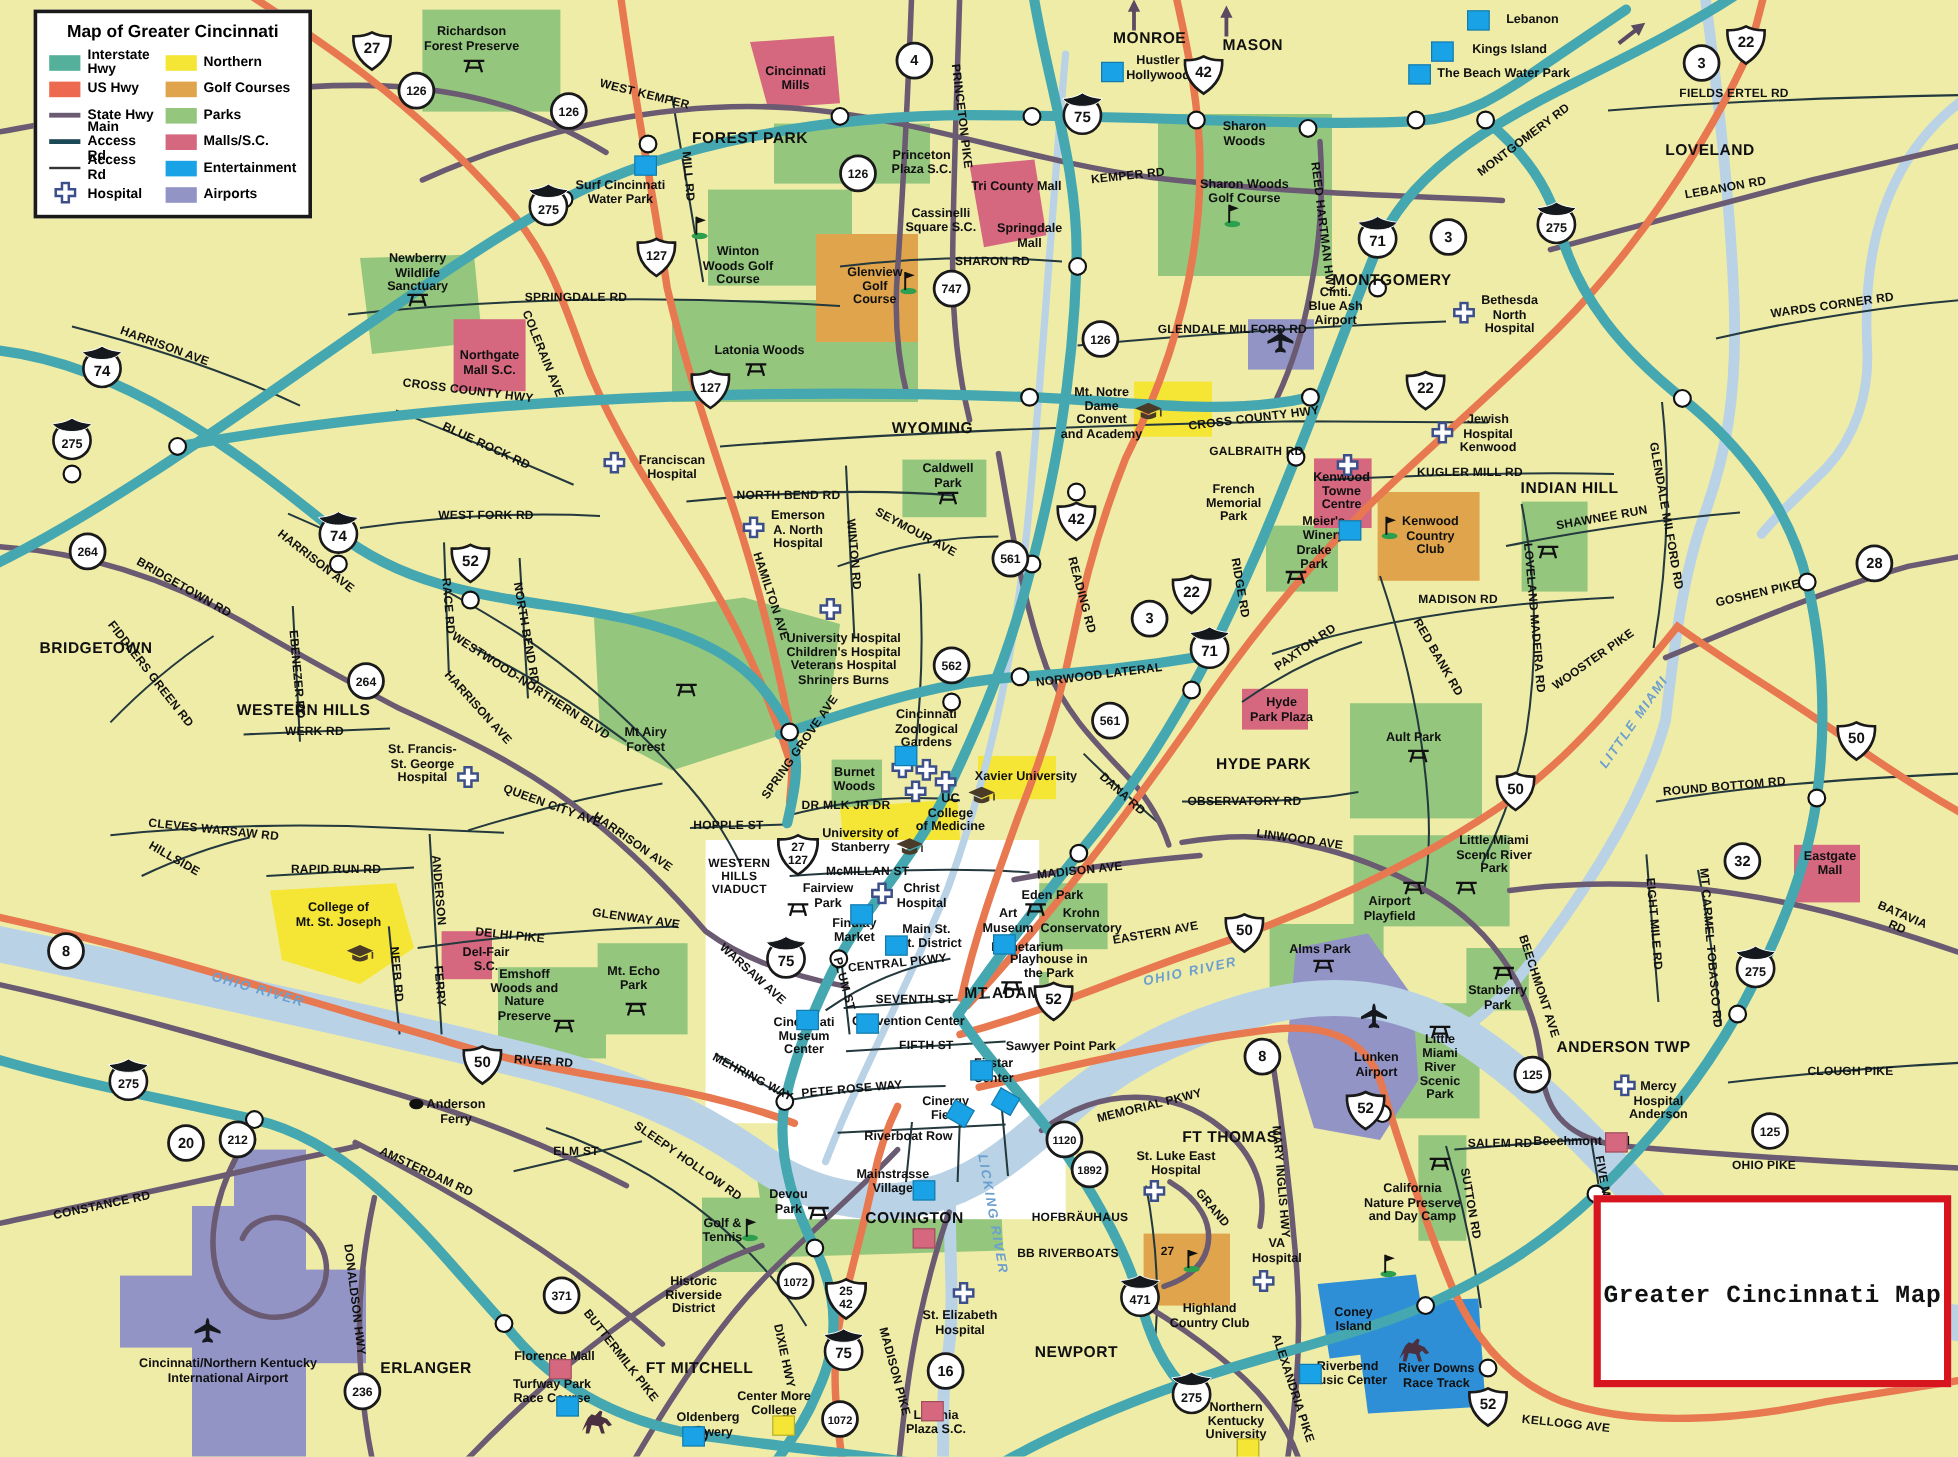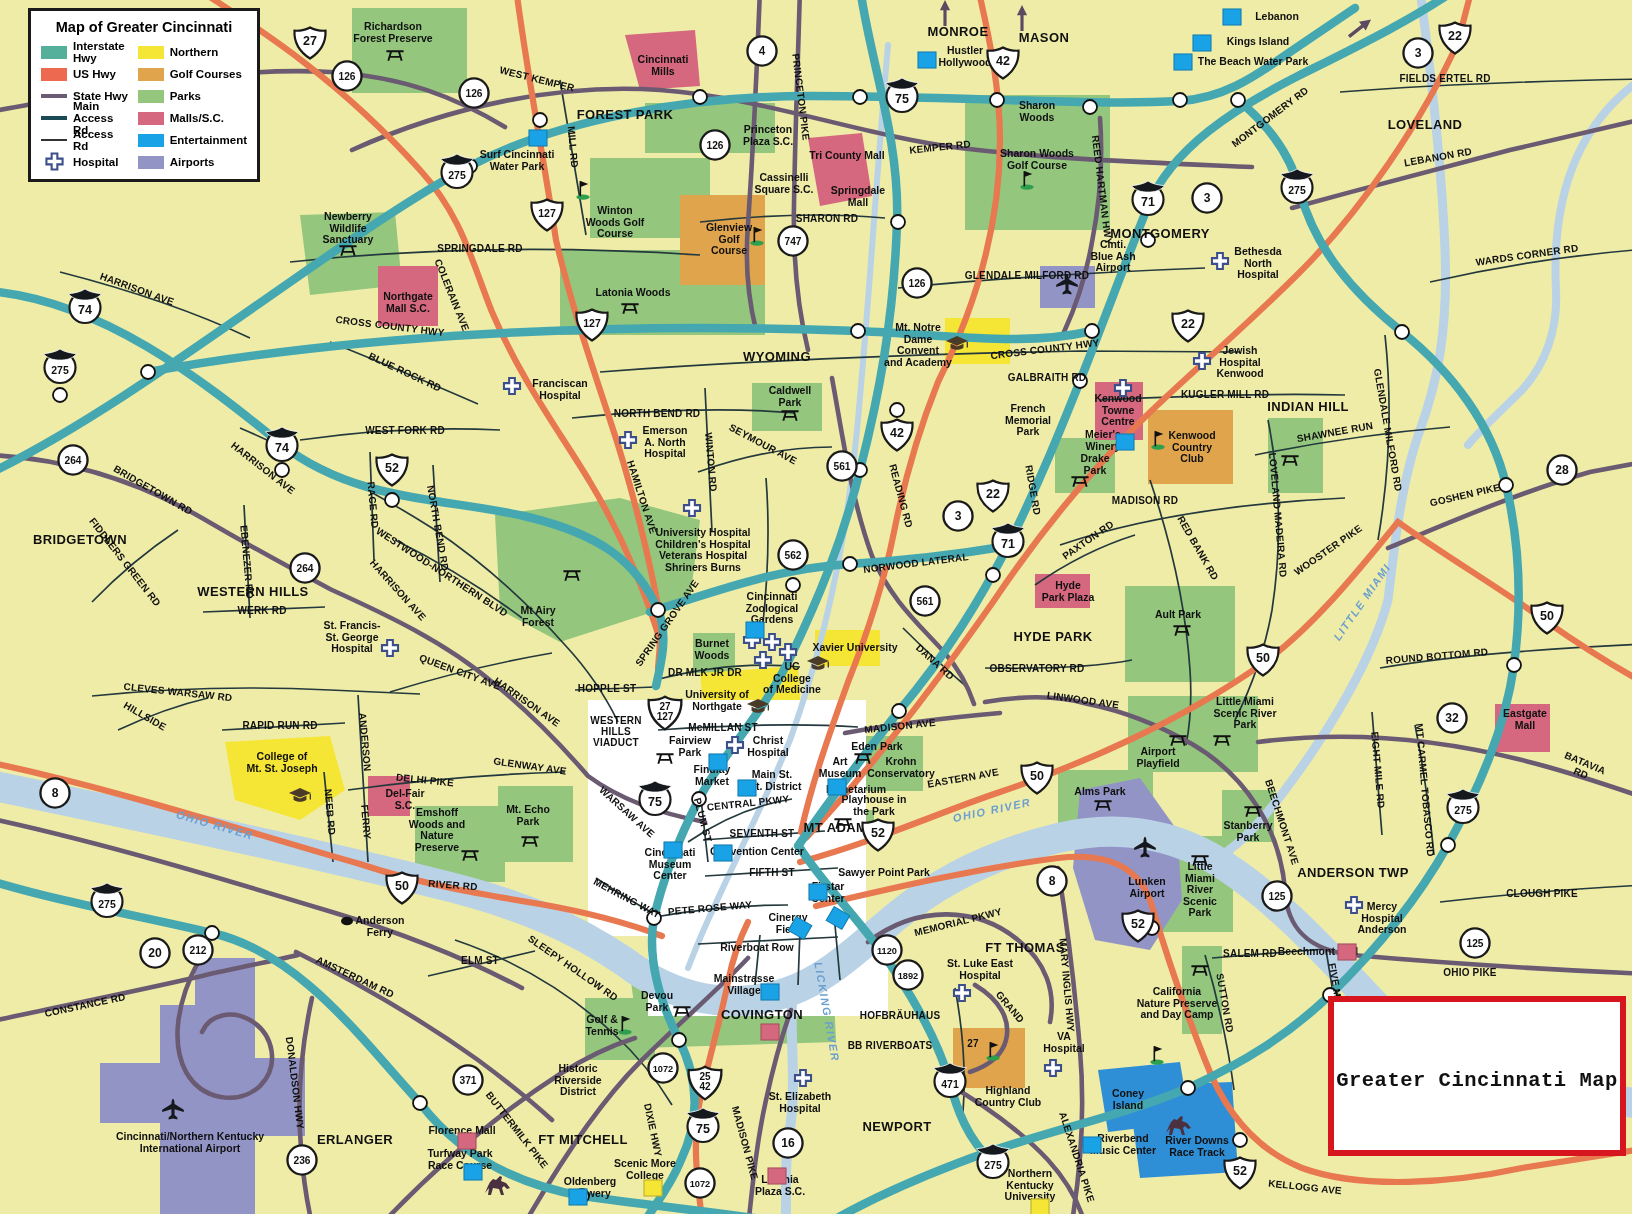"MADISON RD" div.lbl { left: 1145px -> 1215px }
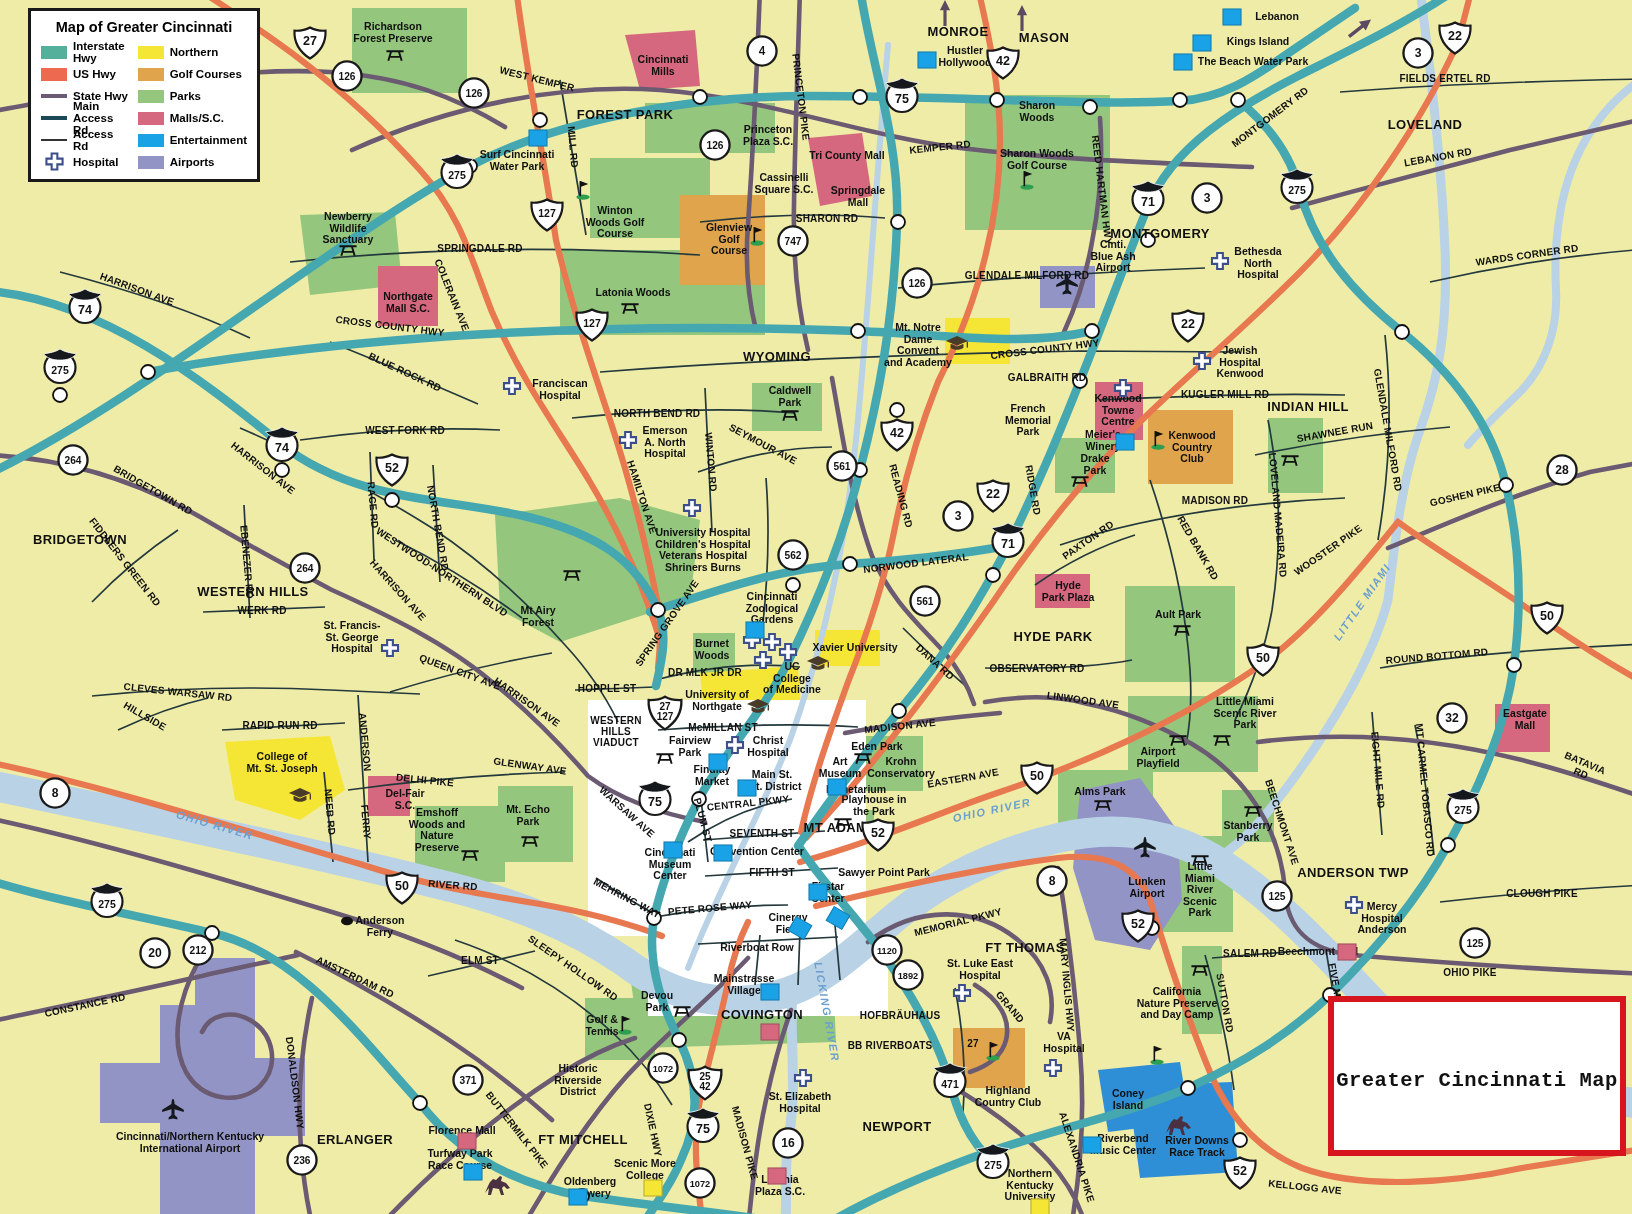"University of" div.lbl { text: Northgate -> Stanberry }
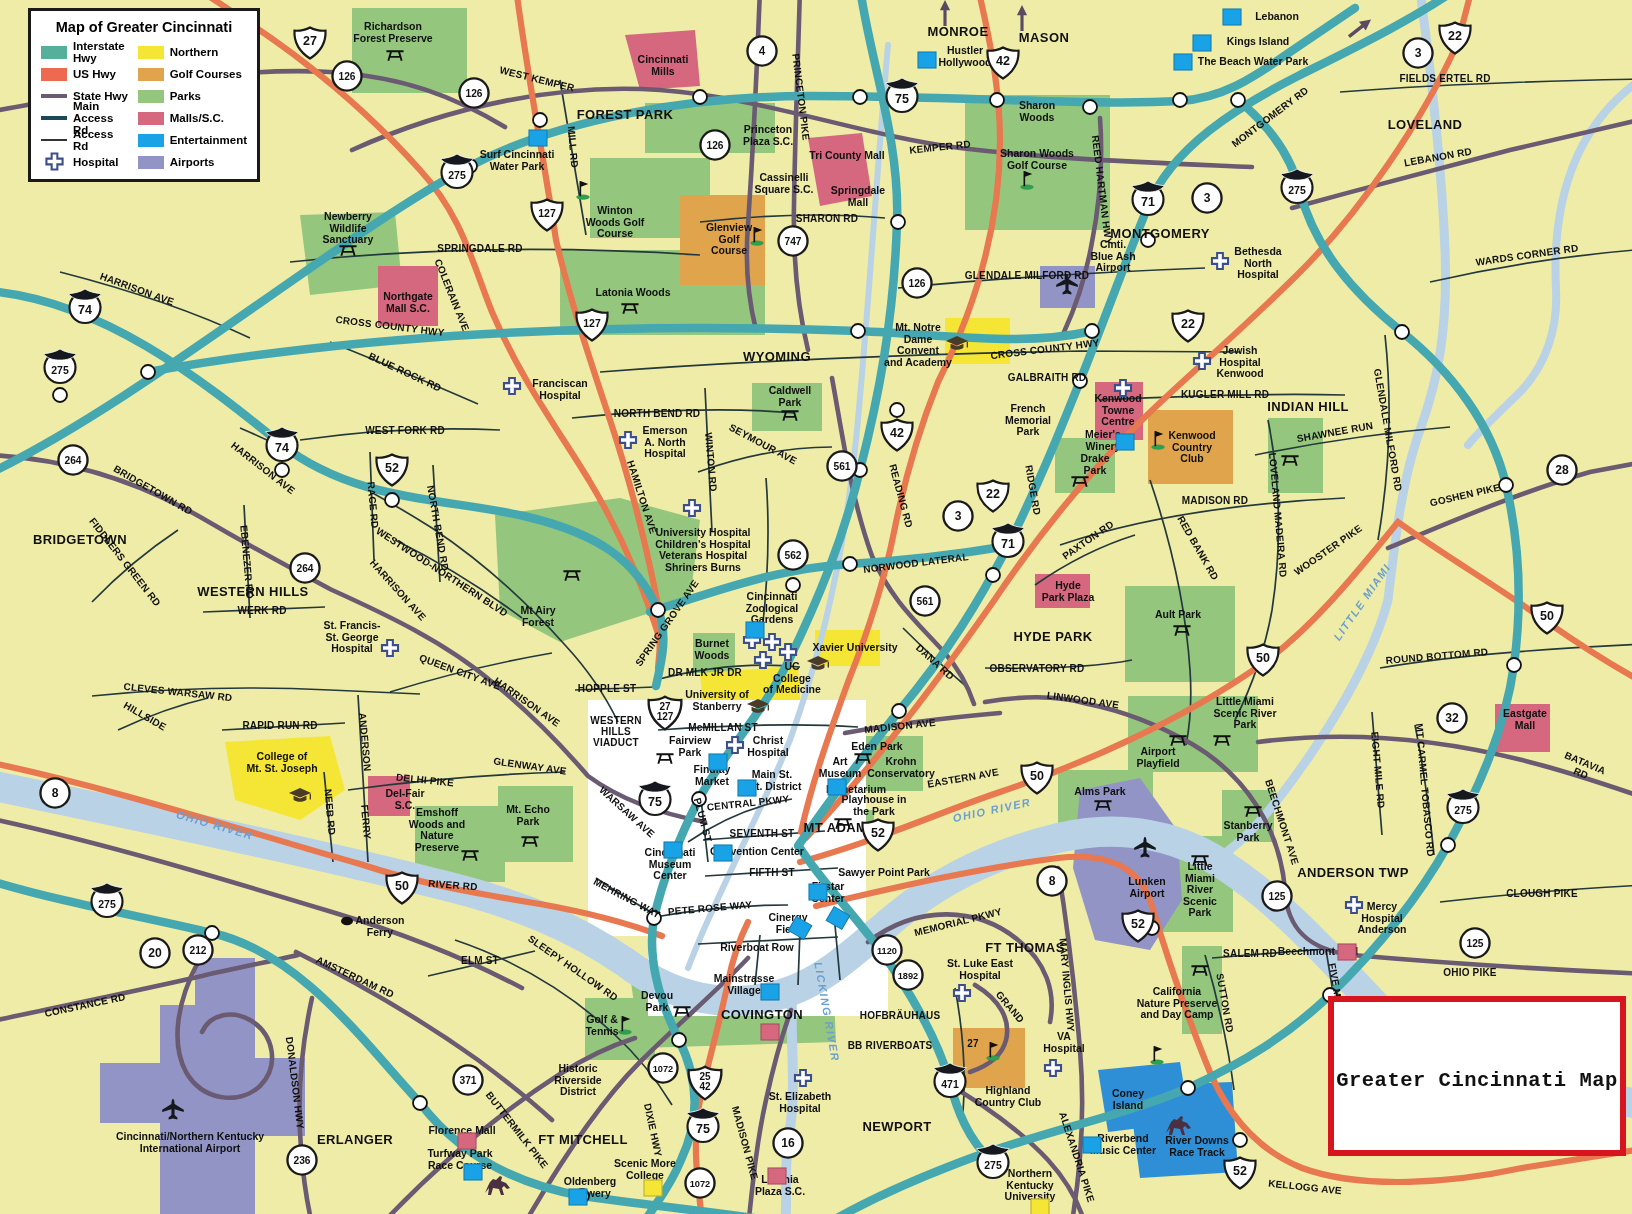"Scenic More" div.lbl { text: Scenic -> Center }
